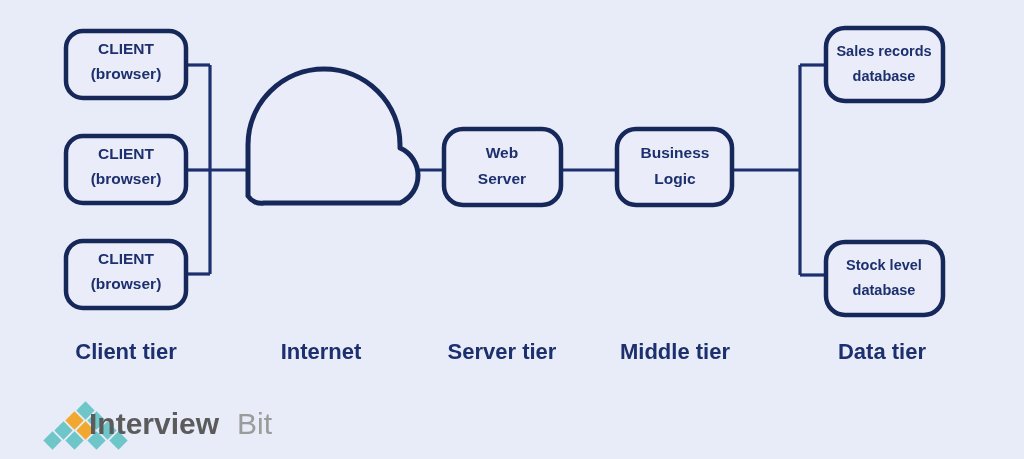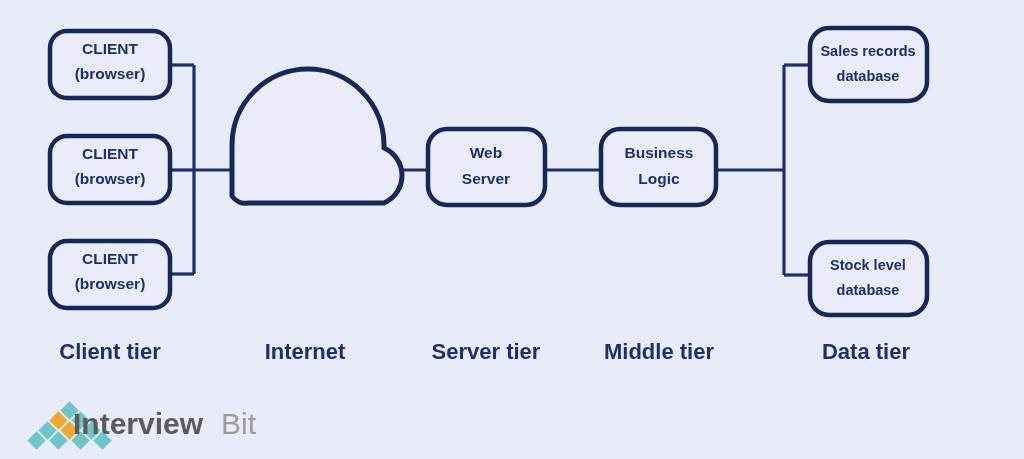"CLIENT" #diagram-root { left: 0 -> 16px }
